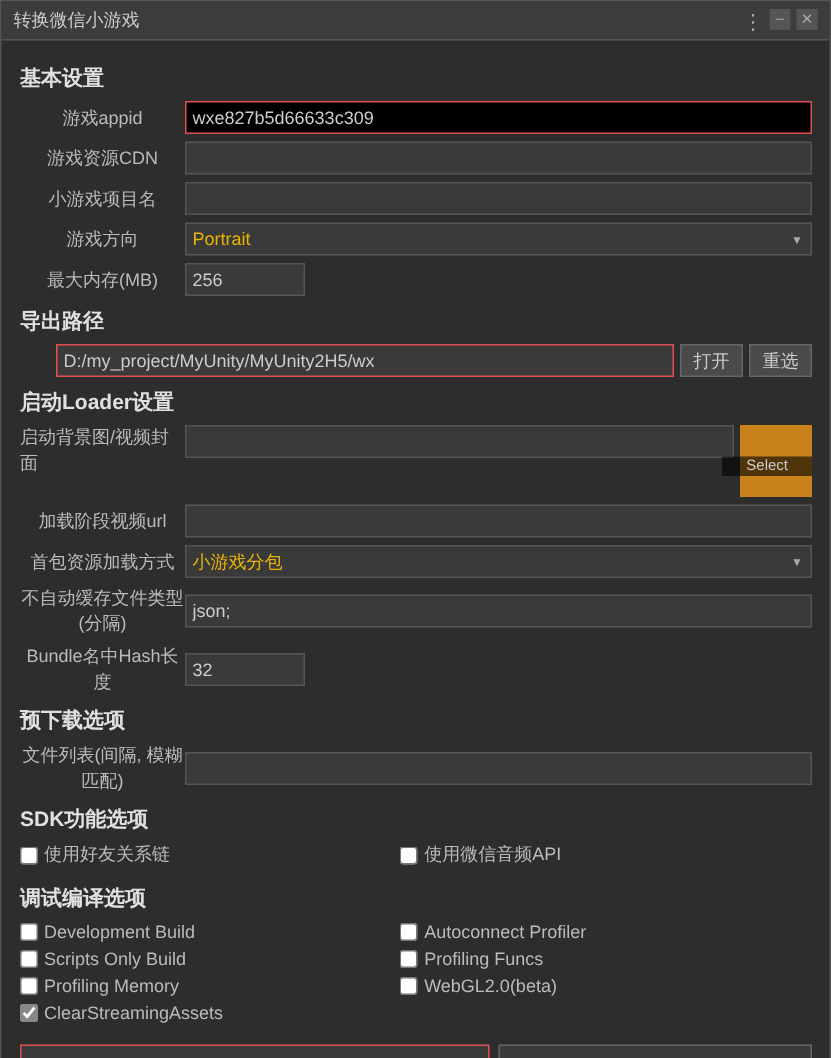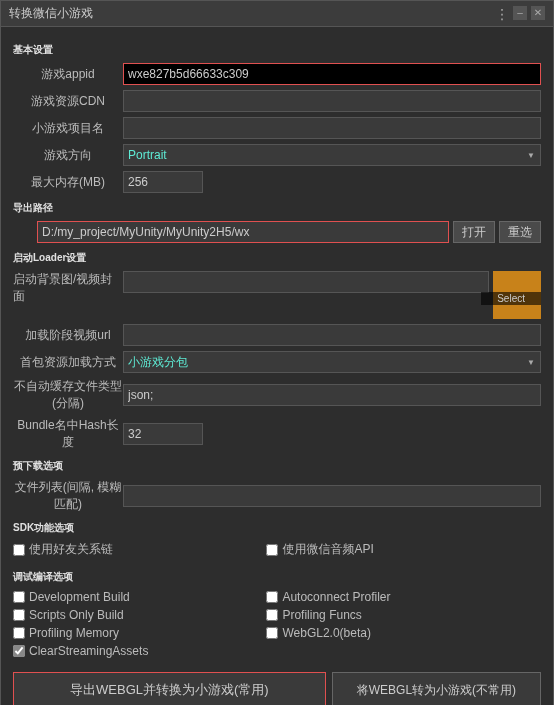"基本设置" .section-header { font-size: 10px -> 14px }
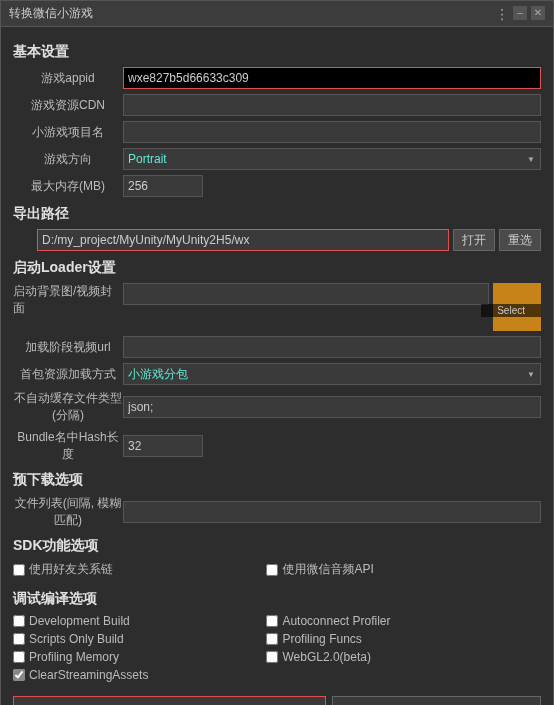"Portrait" .select-wrapper select { color: #5eead4 -> #eab308 }
